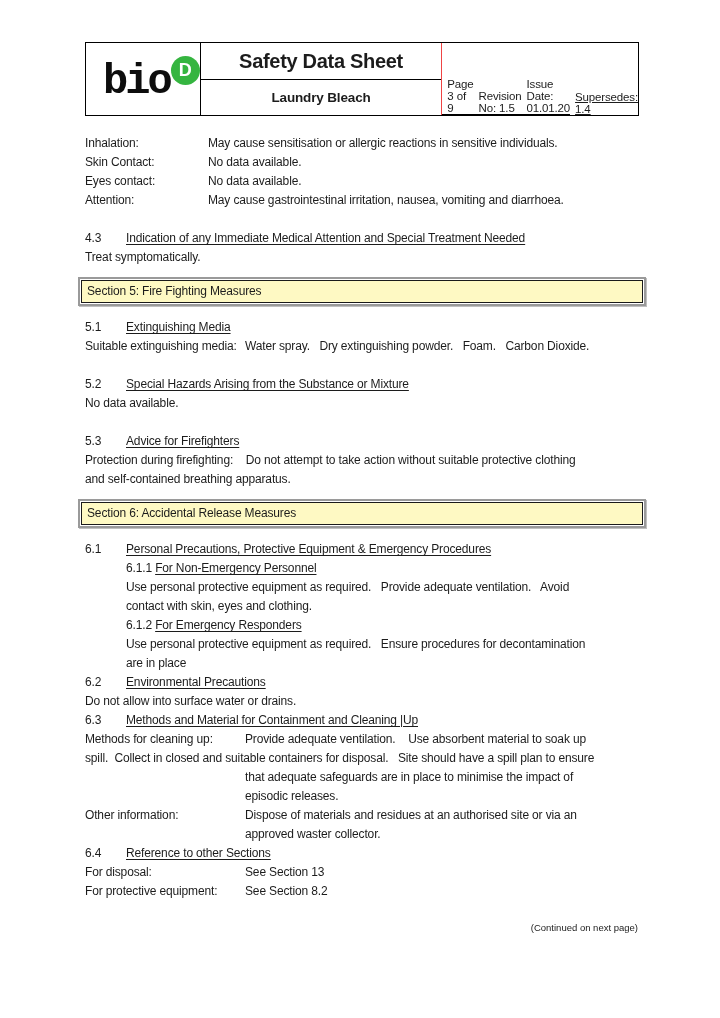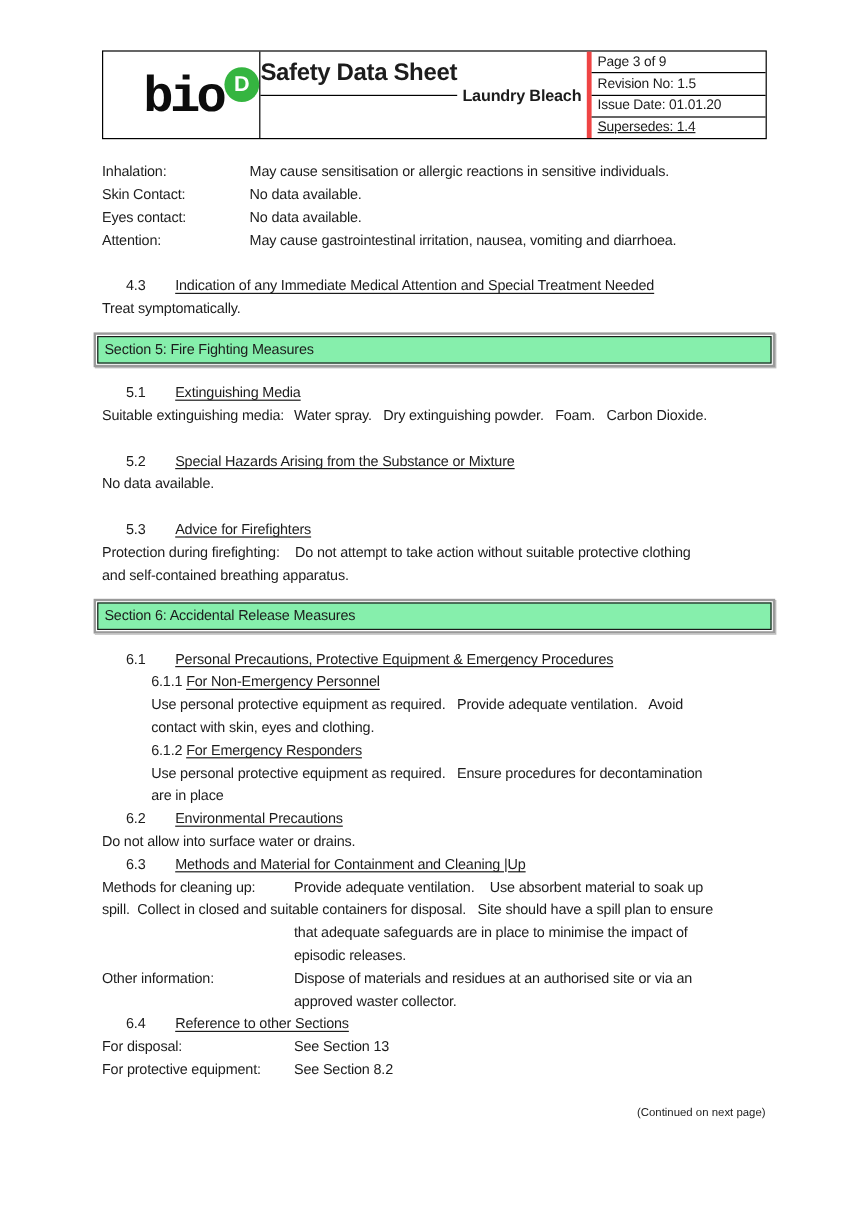"Safety Data Sheet" .title-cell { border-right: 4px solid #ef4444 -> 1px solid #ef4444; flex-direction: row -> column }
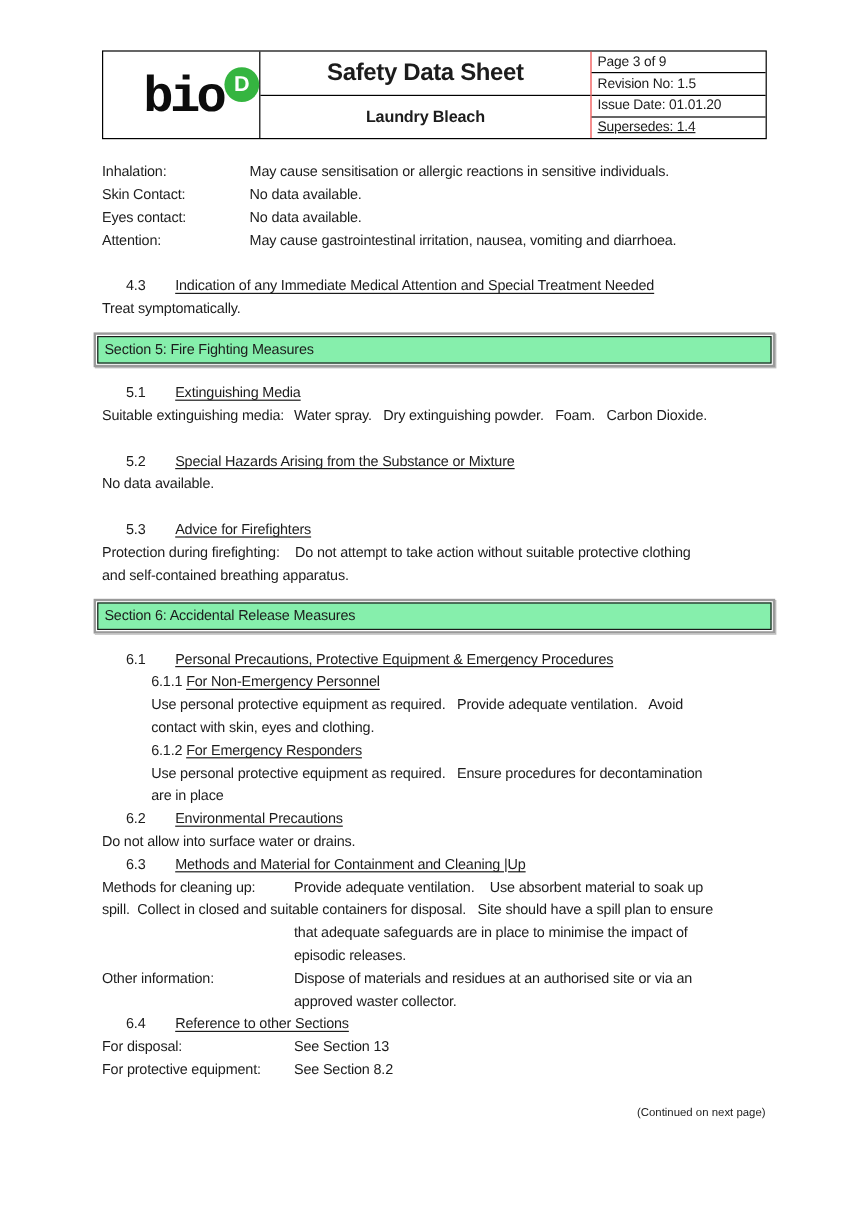"Page 3 of 9" .meta-cell { align-items: none -> flex-end; flex-direction: column -> row }
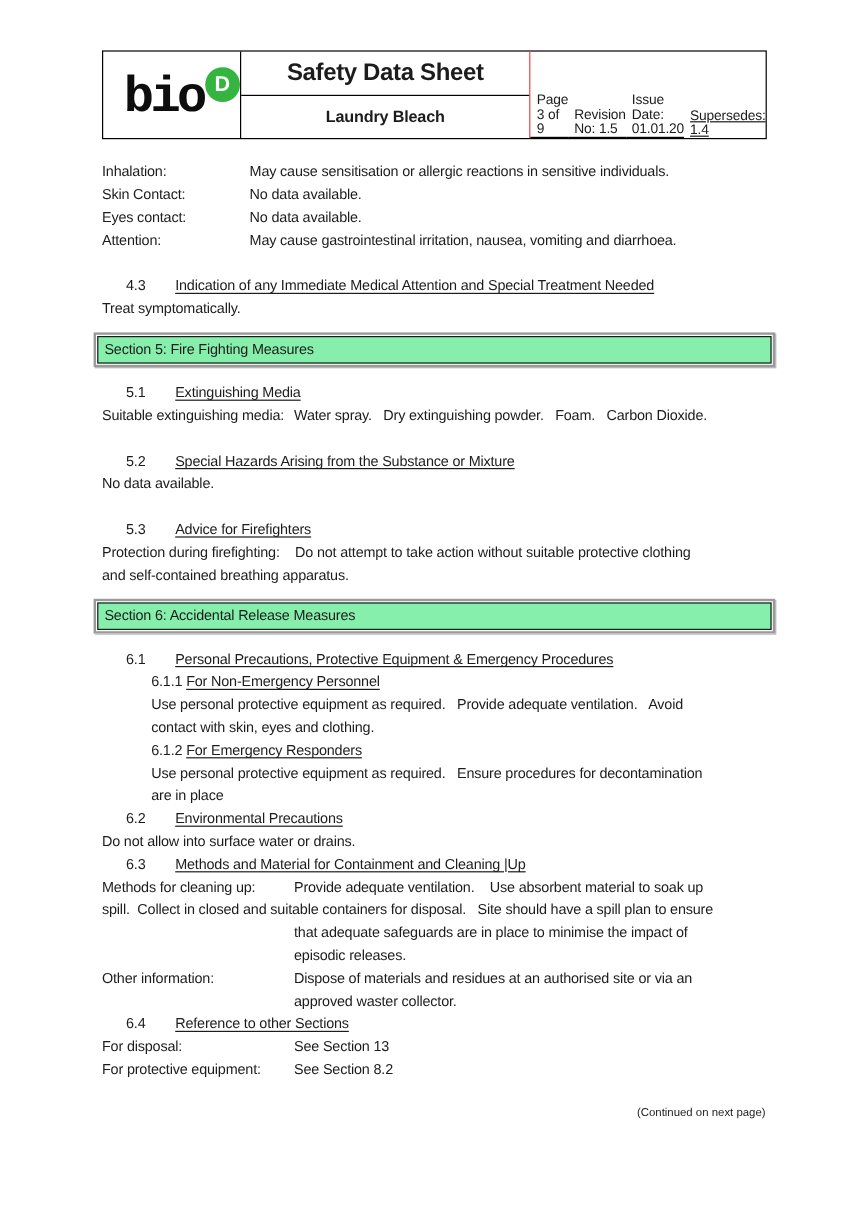"4.3" .num { margin-left: 20px -> none }
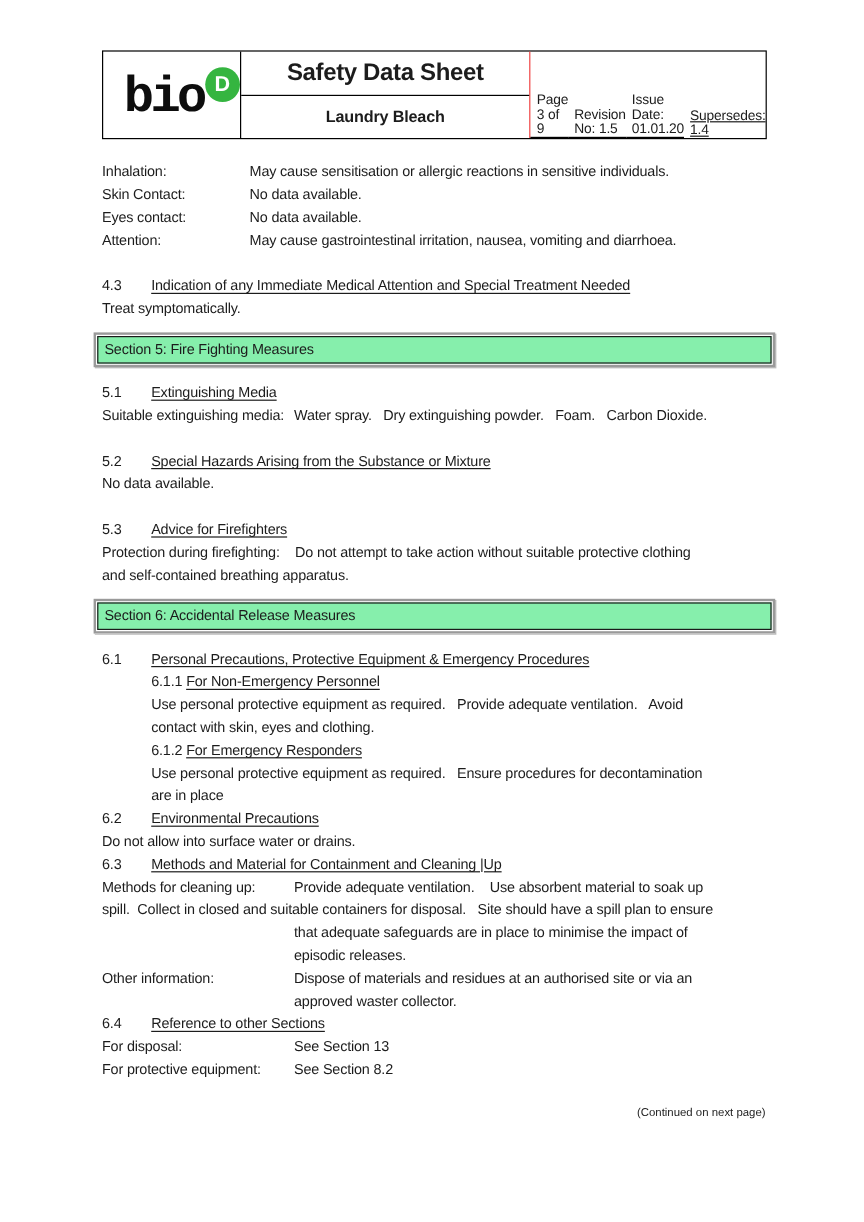"Section 5: Fire Fighting Measures" .secbox-inner { background: #86efac -> #fef9c3 }
